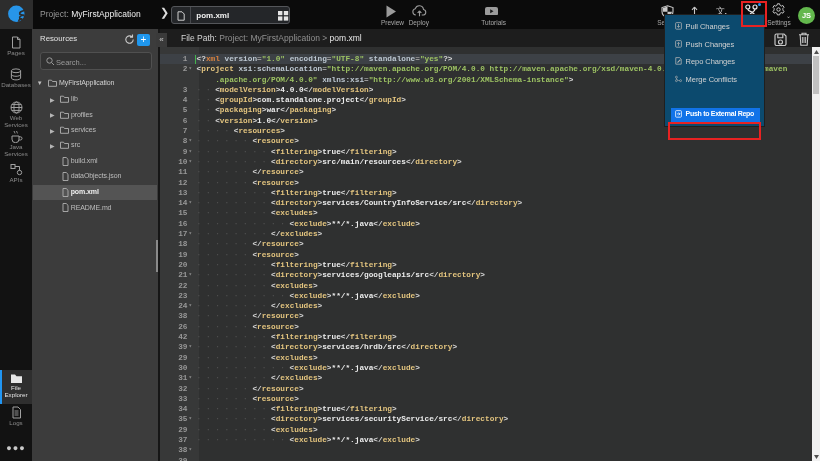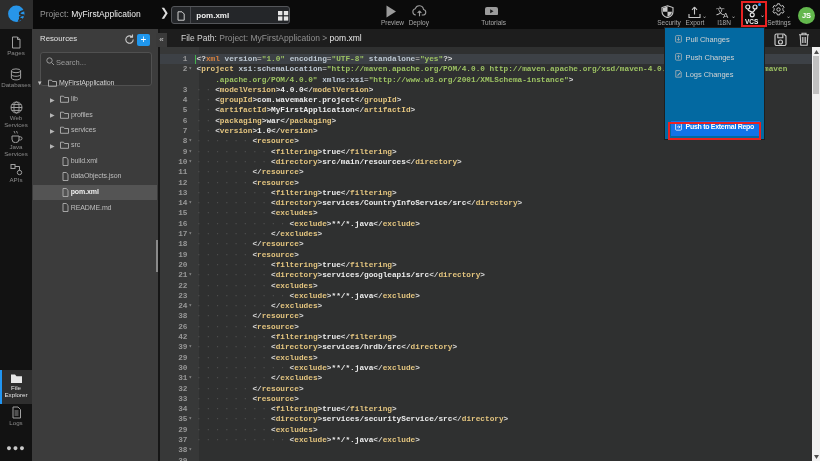"Pull Changes" #menu { background: #0369a1 -> #0c4a6e; top: 27px -> 14px }
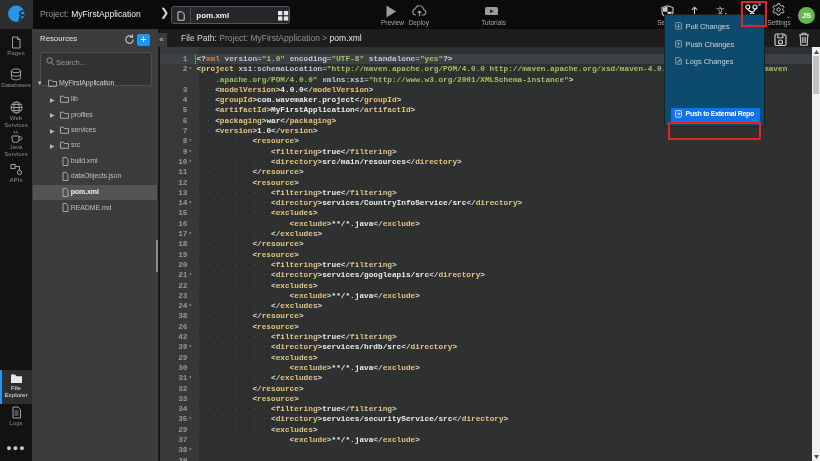"Search..." div.abs { height: 34px -> 18px }
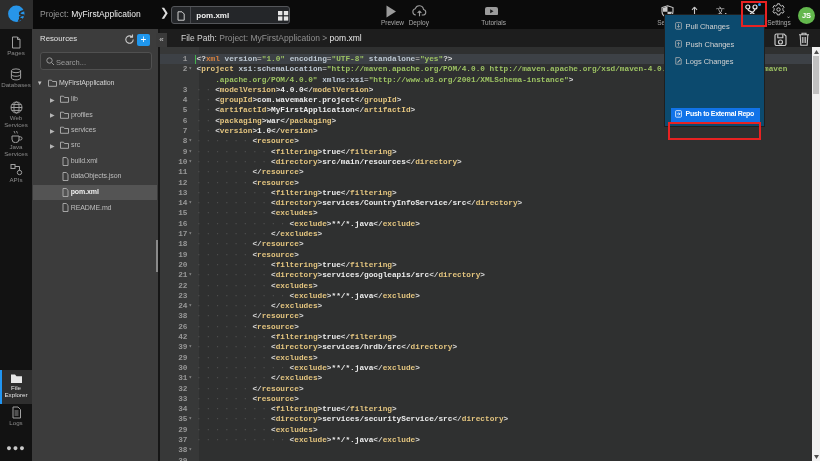"Logs Changes" span.mit { text: Logs -> Repo }
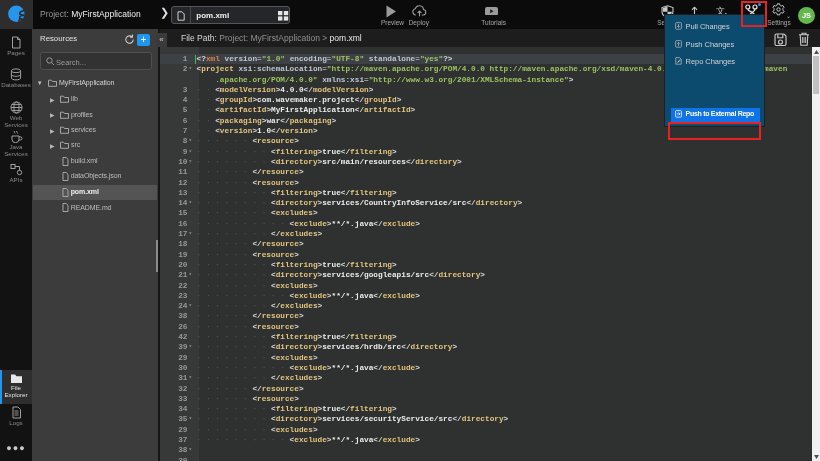"Merge Conflicts" div.mi { html: none -> <div> <span> <svg> <circle></circle> <circle></circle> <circle></circle> <path></path> </svg> </span> <span>Merge Conflicts</span> </div> }
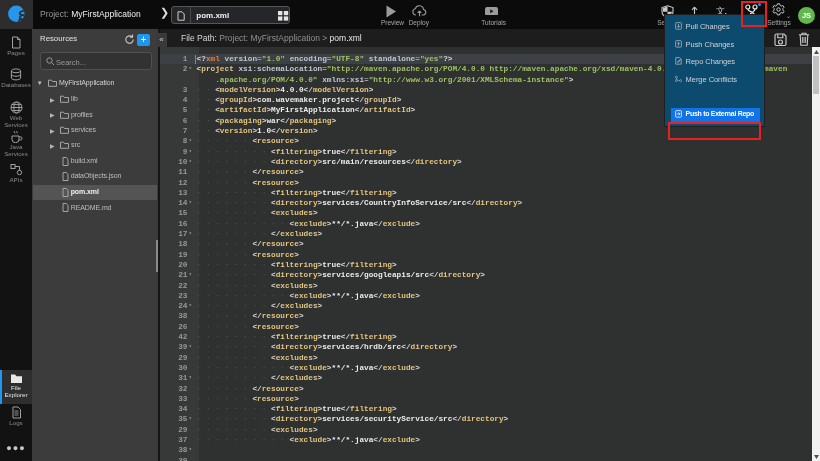"com.wavemaker.project" span { text: com.wavemaker.project -> com.standalone.project }
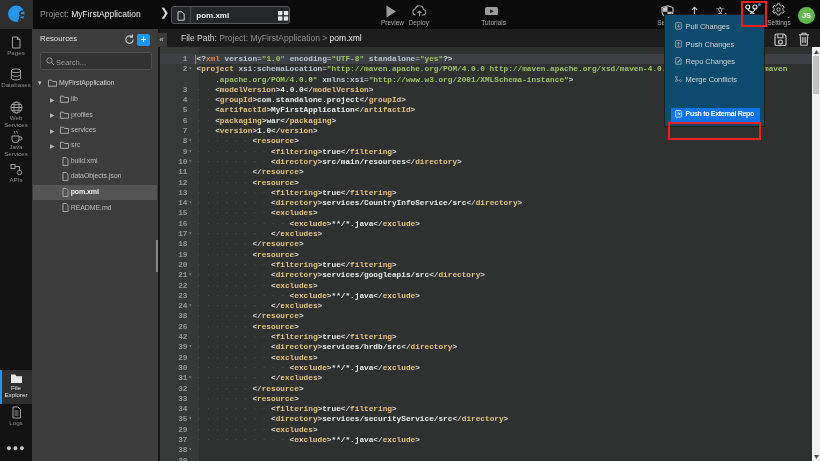"· · <artifactId>MyFirstApplication</artifactId>" div.cl { html: <div><span>·&nbsp;·&nbsp;</span><span>&lt;</span><span>artifactId</span><span>&gt;</span><span>MyFirstApplication</span><span>&lt;/</span><span>artifactId</span><span>&gt;</span></div> -> none }
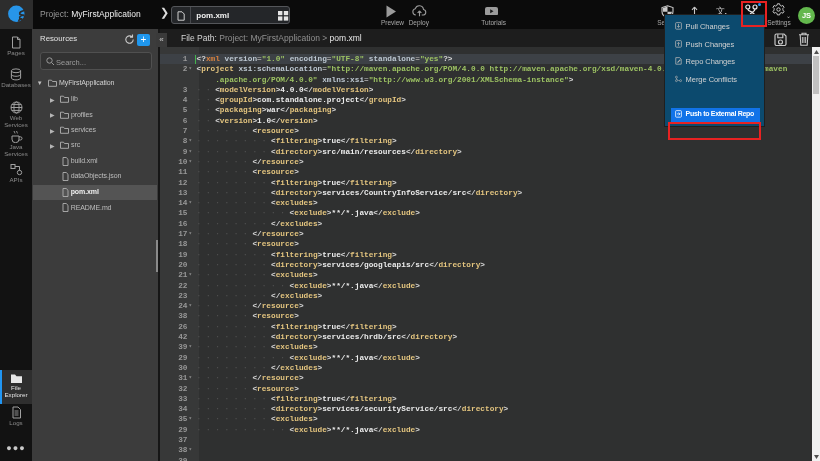"· · · · <resources>" div.cl { html: none -> <div><span>·&nbsp;·&nbsp;·&nbsp;·&nbsp;</span><span>&lt;</span><span>resources</span><span>&gt;</span></div> }
